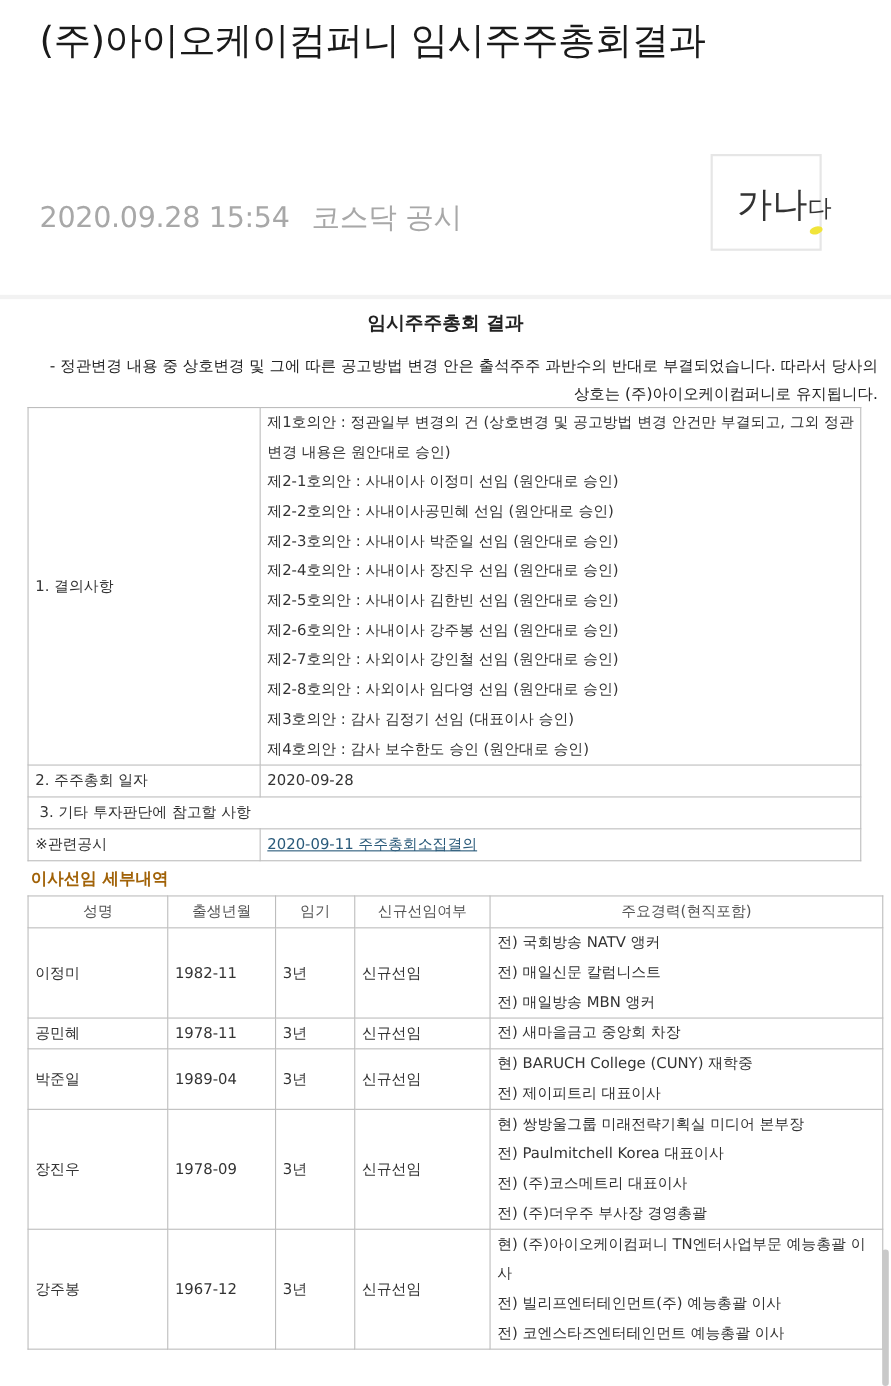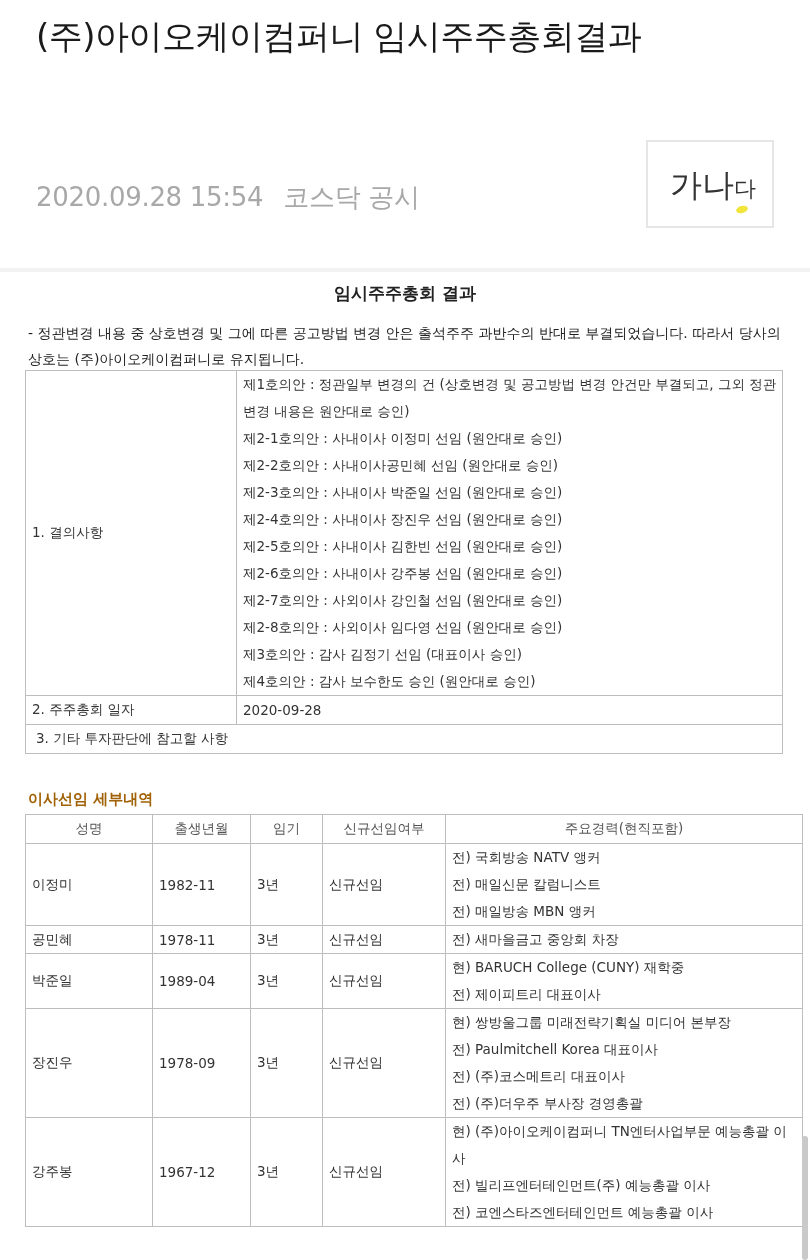"가나다" .font-size-button { width: 128px -> 101px }
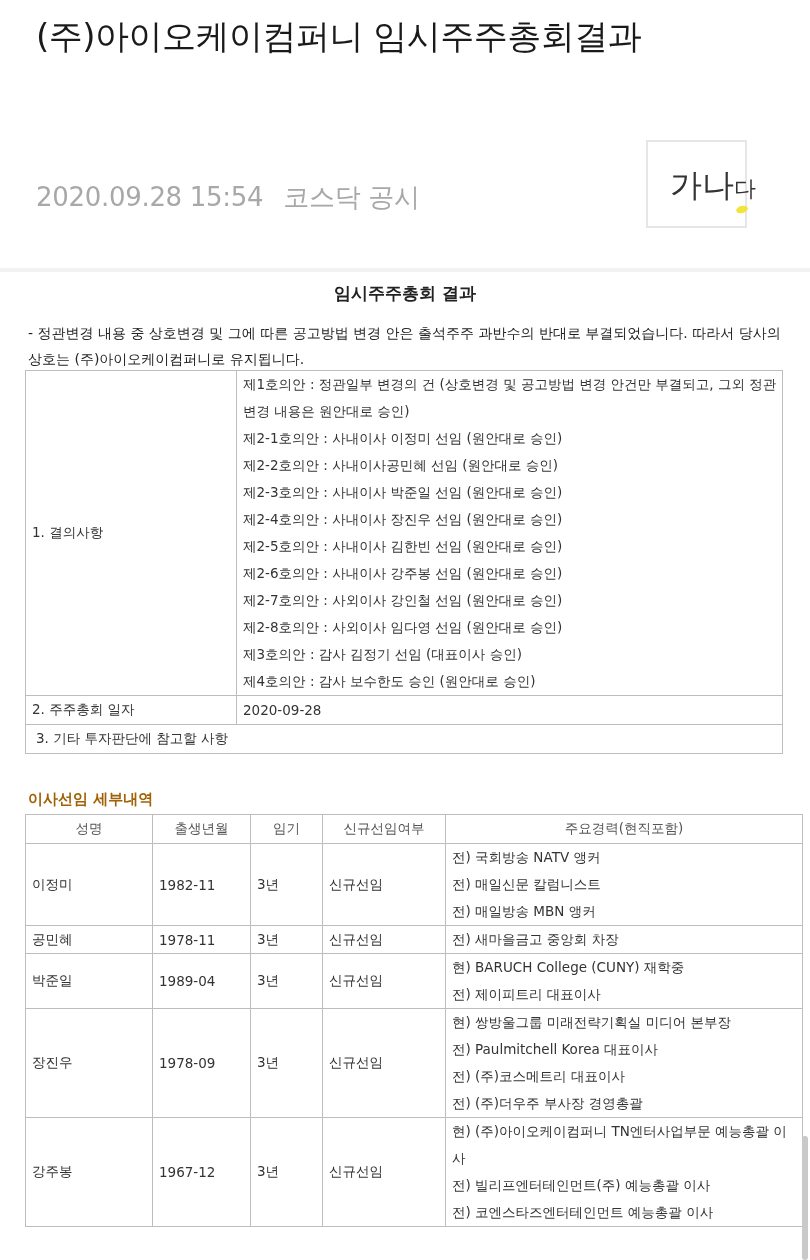"- 정관변경 내용 중 상호변경" .notice { text-align: none -> right }
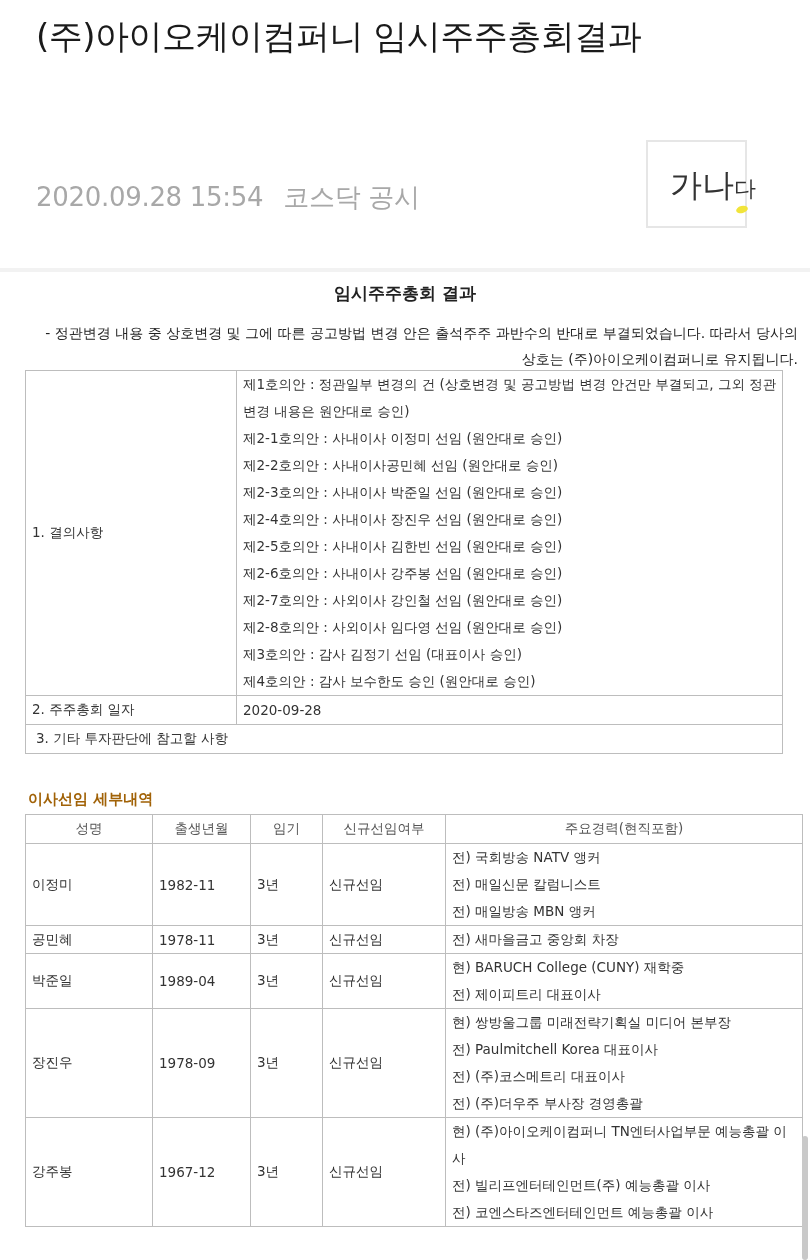"※관련공시" tr.row-single { html: none -> <tr> <td>※관련공시</td> <td><a>2020-09-11 주주총회소집결의</a></td> </tr> }
